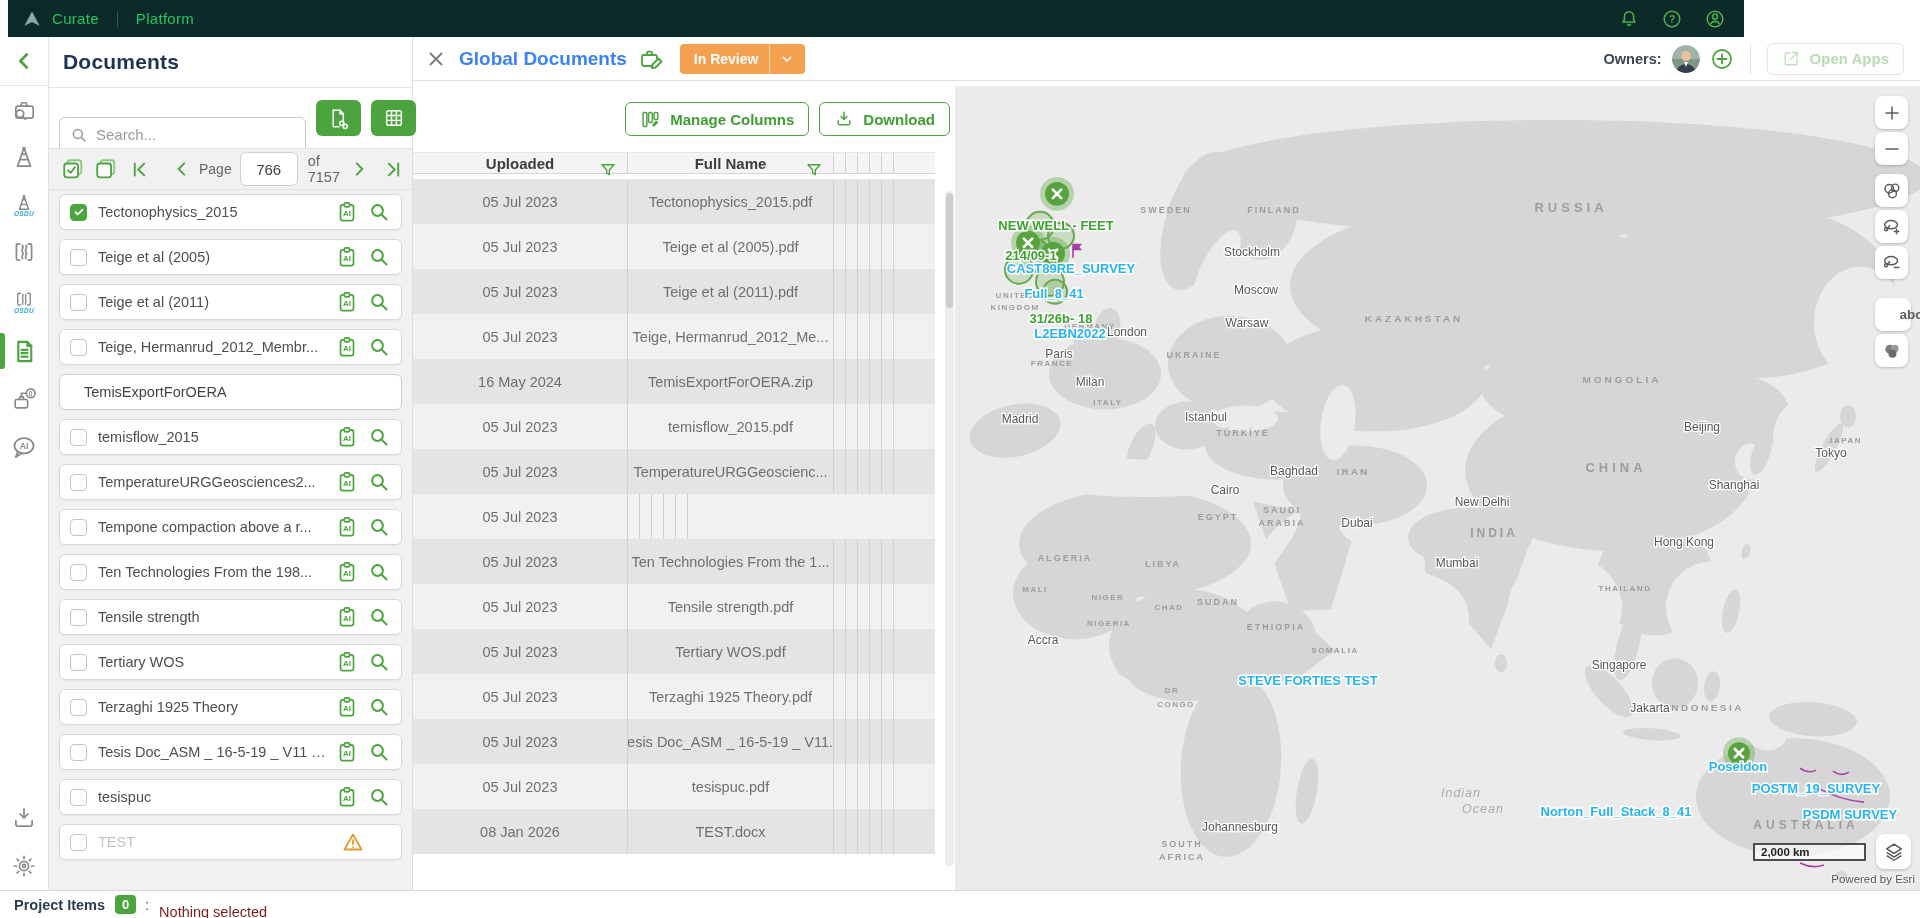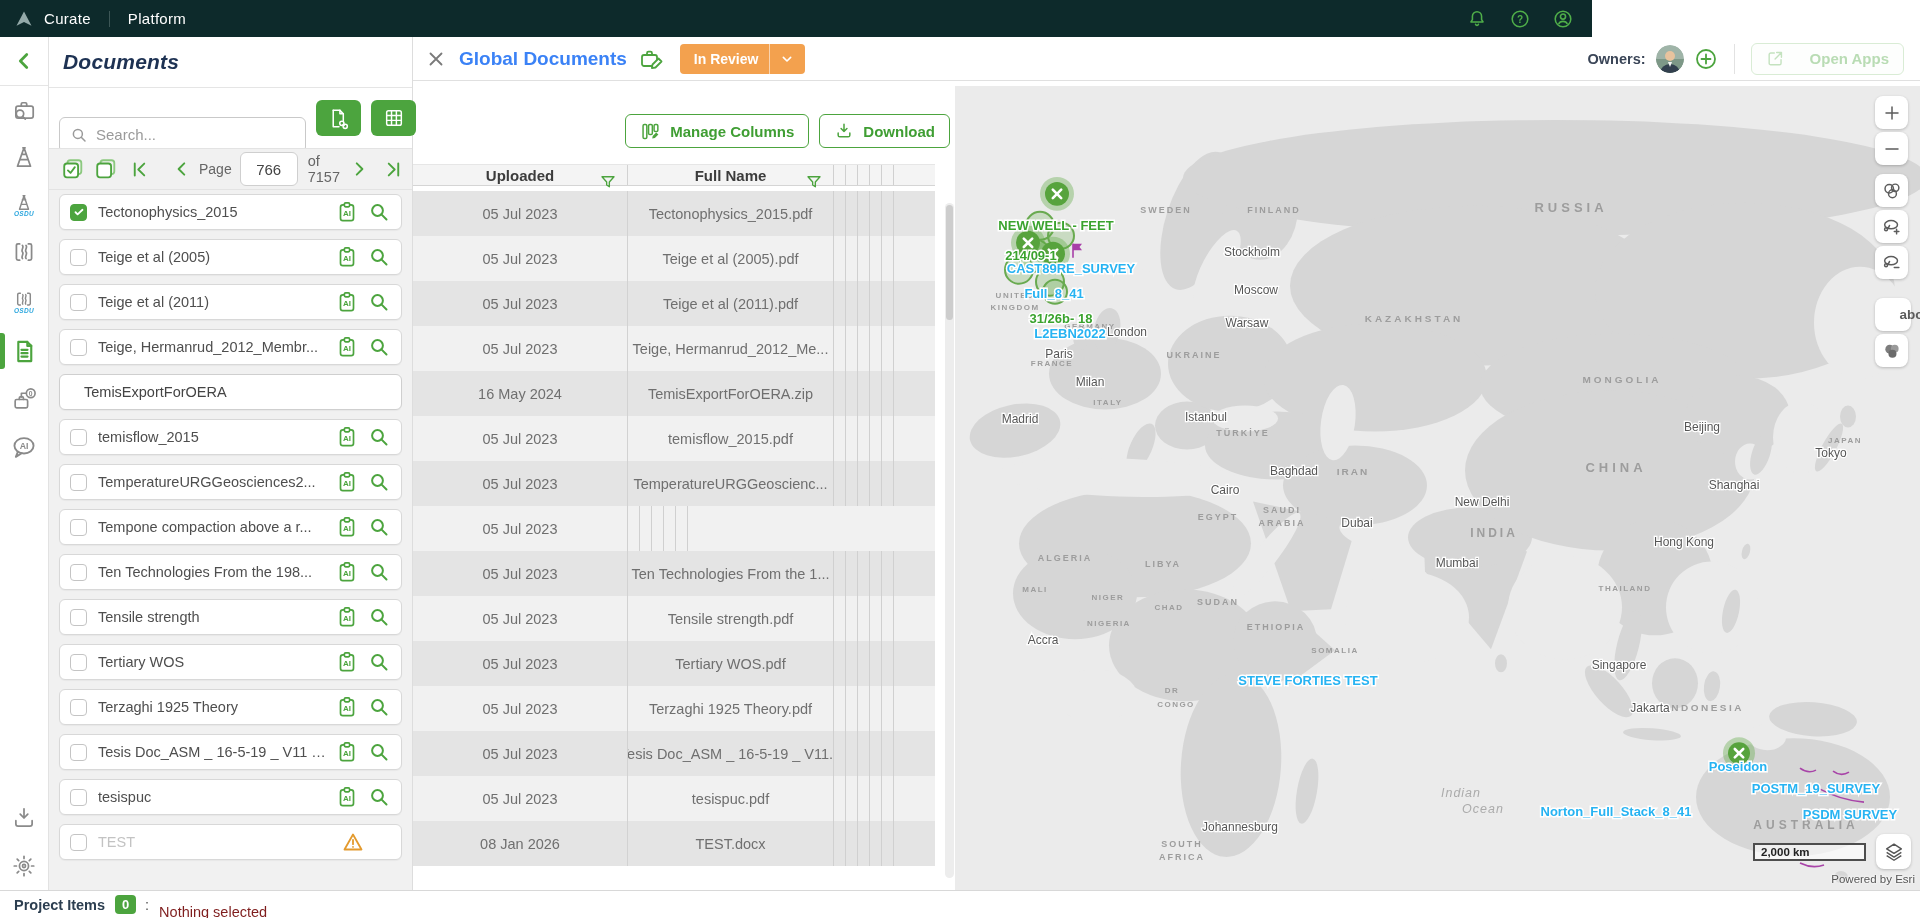"Curate" .topbar { color: #ffffff -> #22c55e; left: 0 -> 8px; width: 1592px -> 1736px }
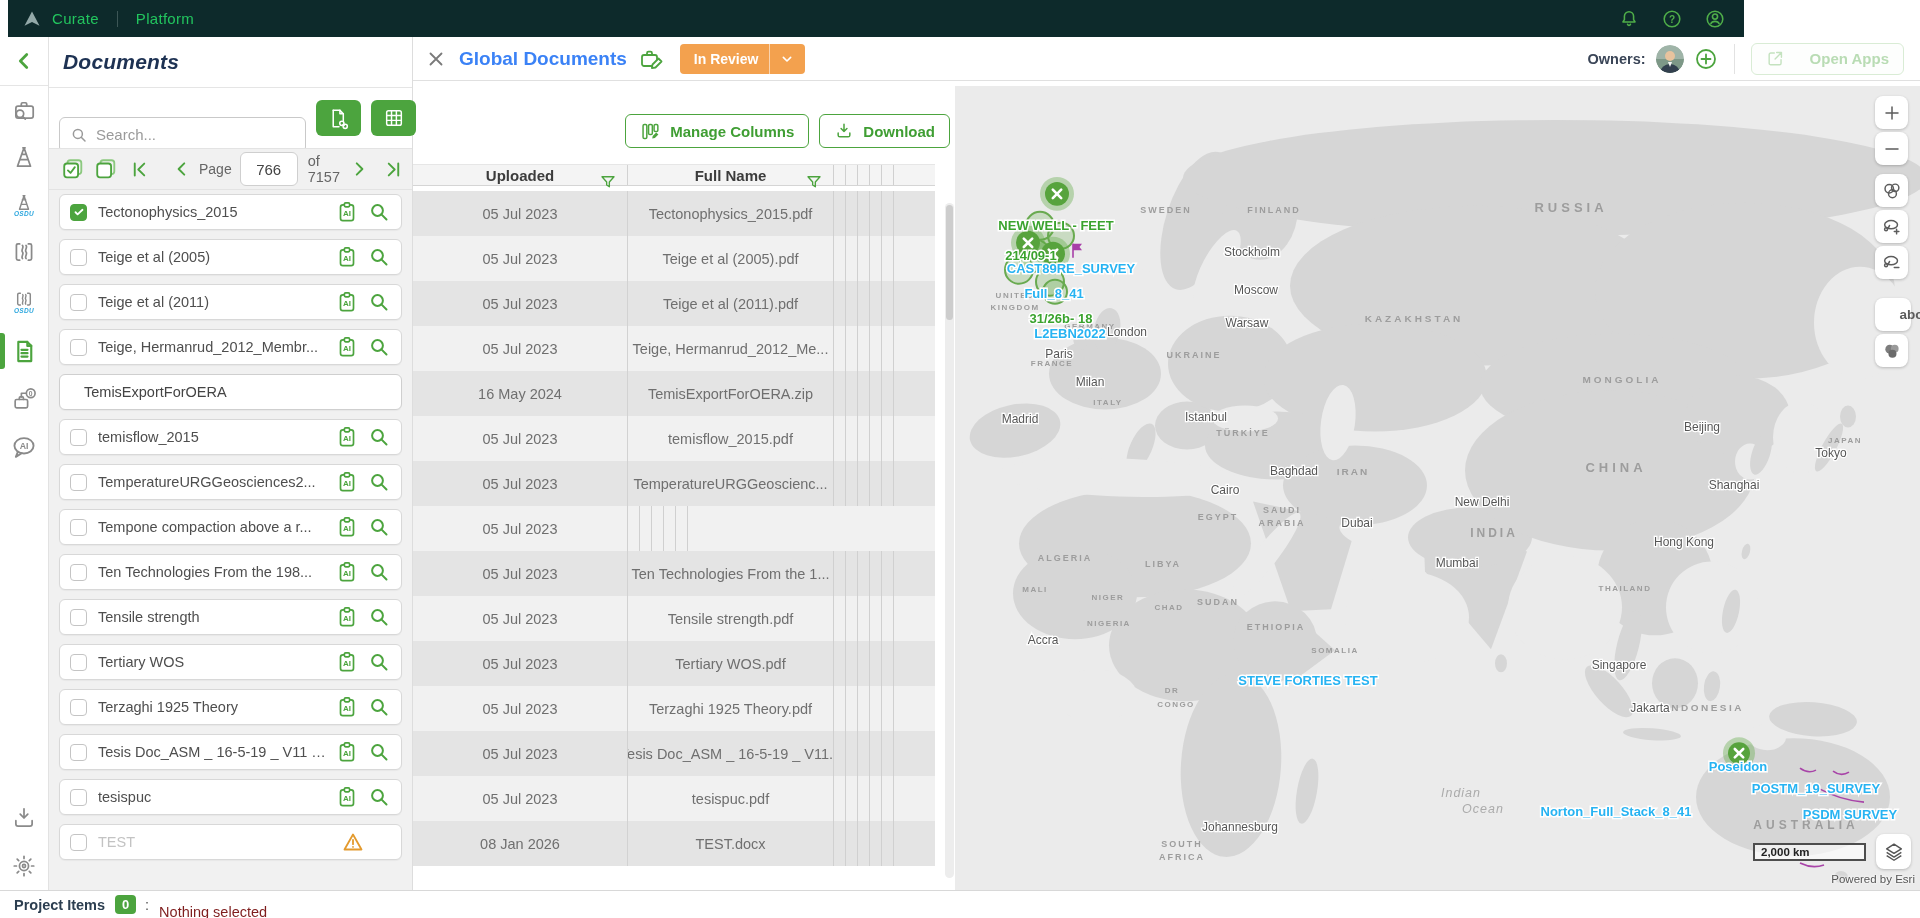"Documents" .lp-title { font-style: italic -> none }
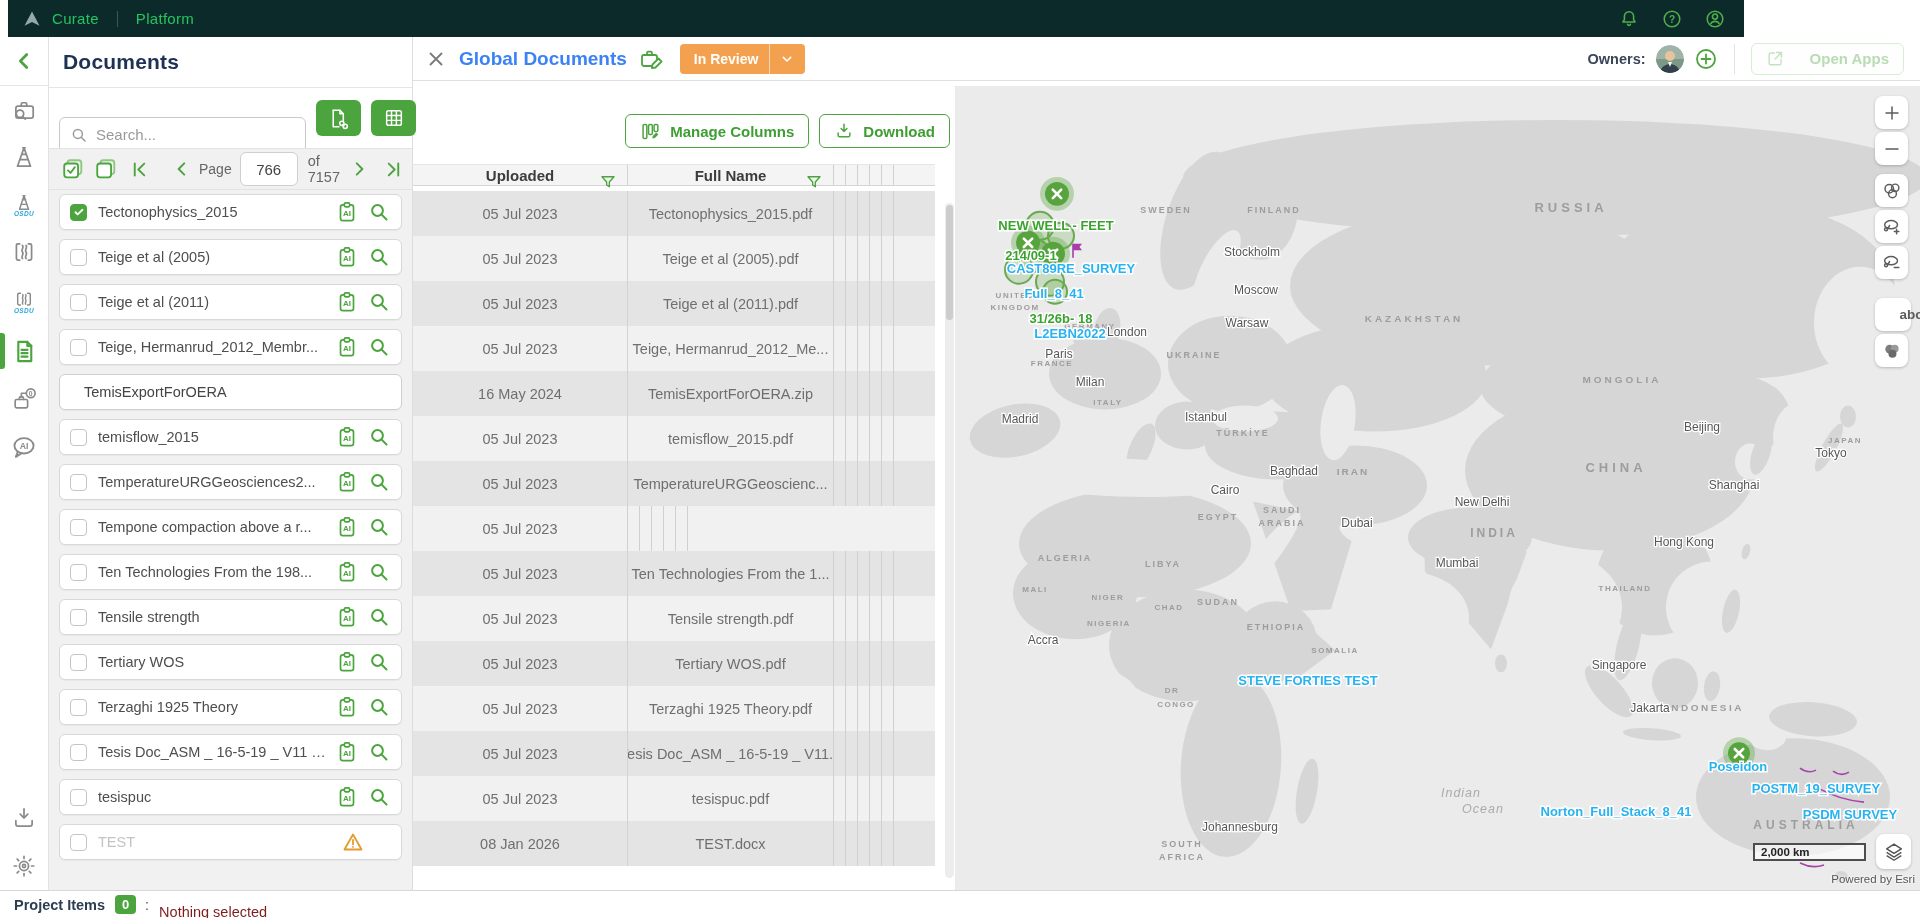"Open Apps" .open-apps { gap: 25px -> 9px }
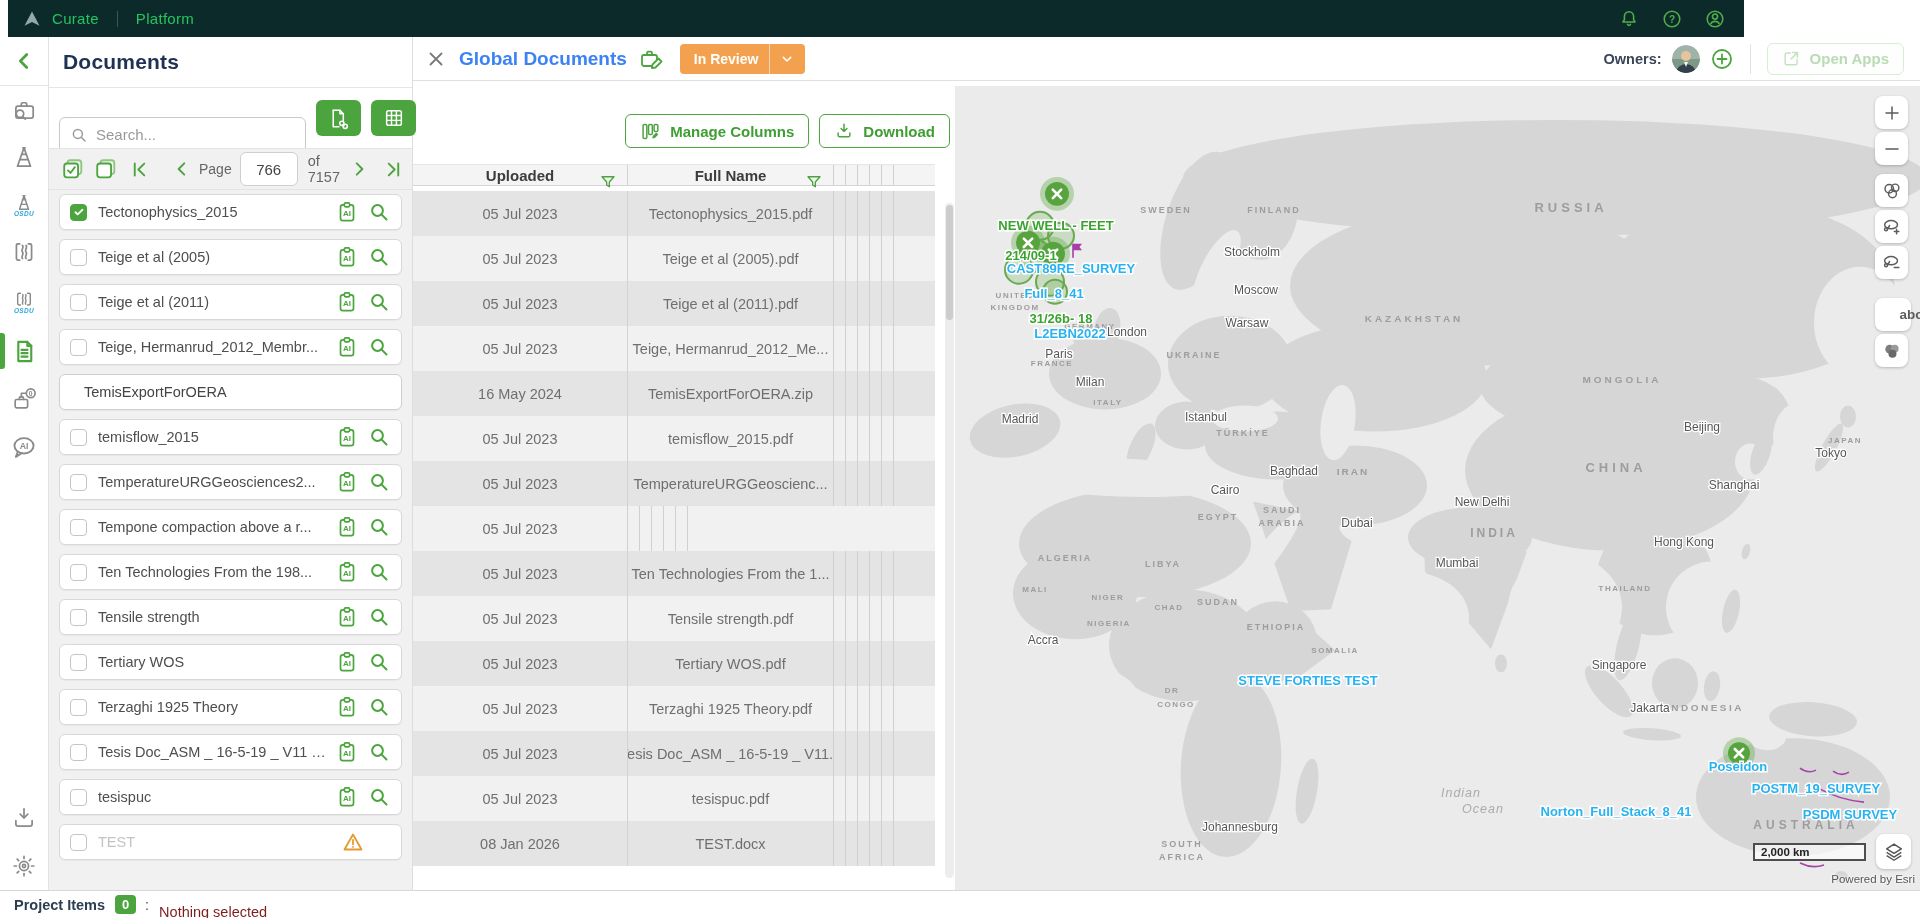"Manage Columns" .table-panel { top: 16px -> 4px }
